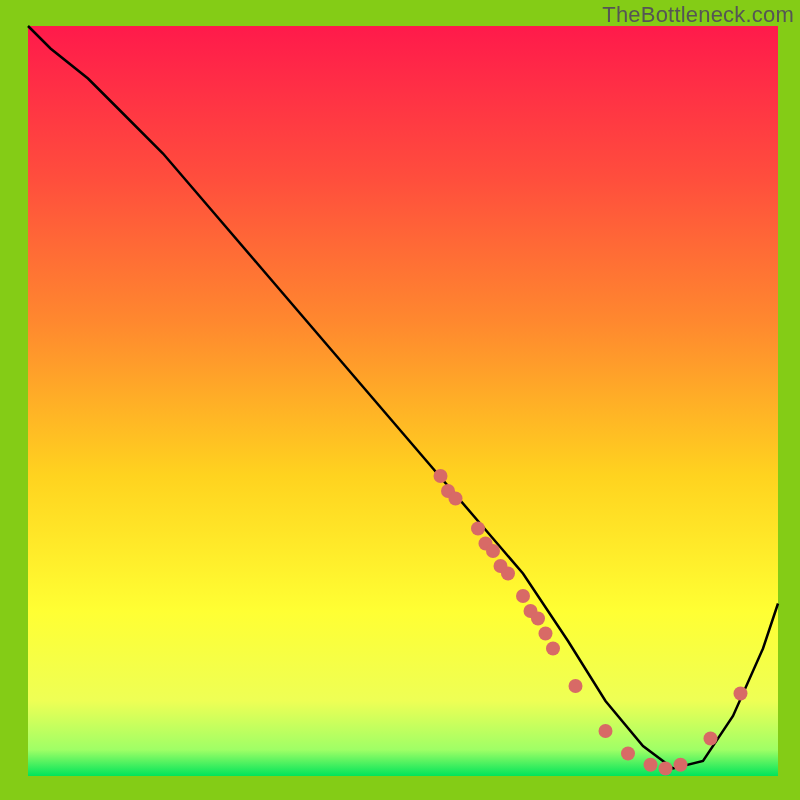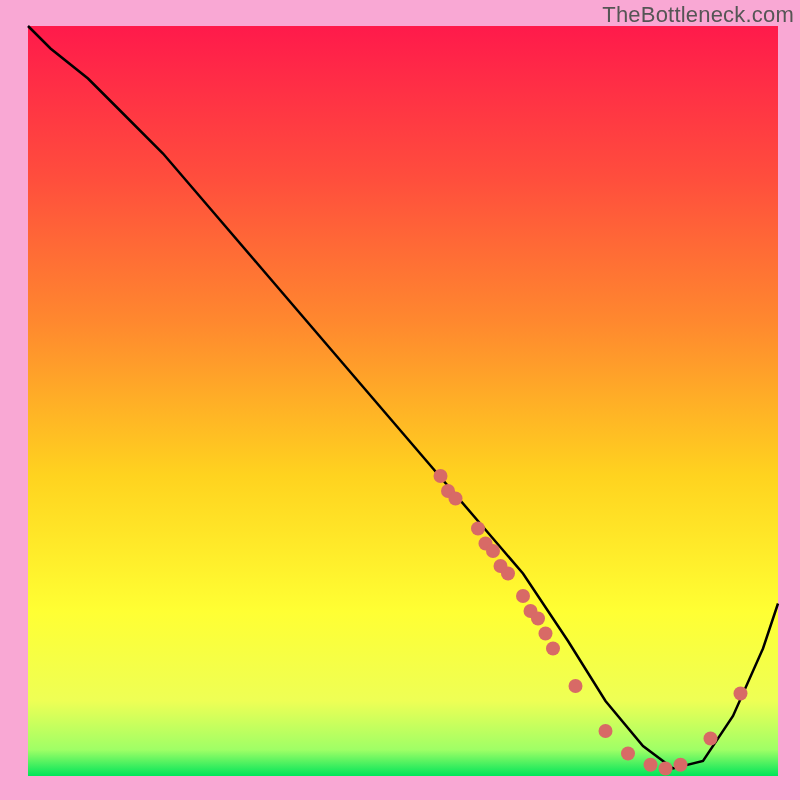"TheBottleneck.com" .outer { background: #f9a8d4 -> #84cc16 }
